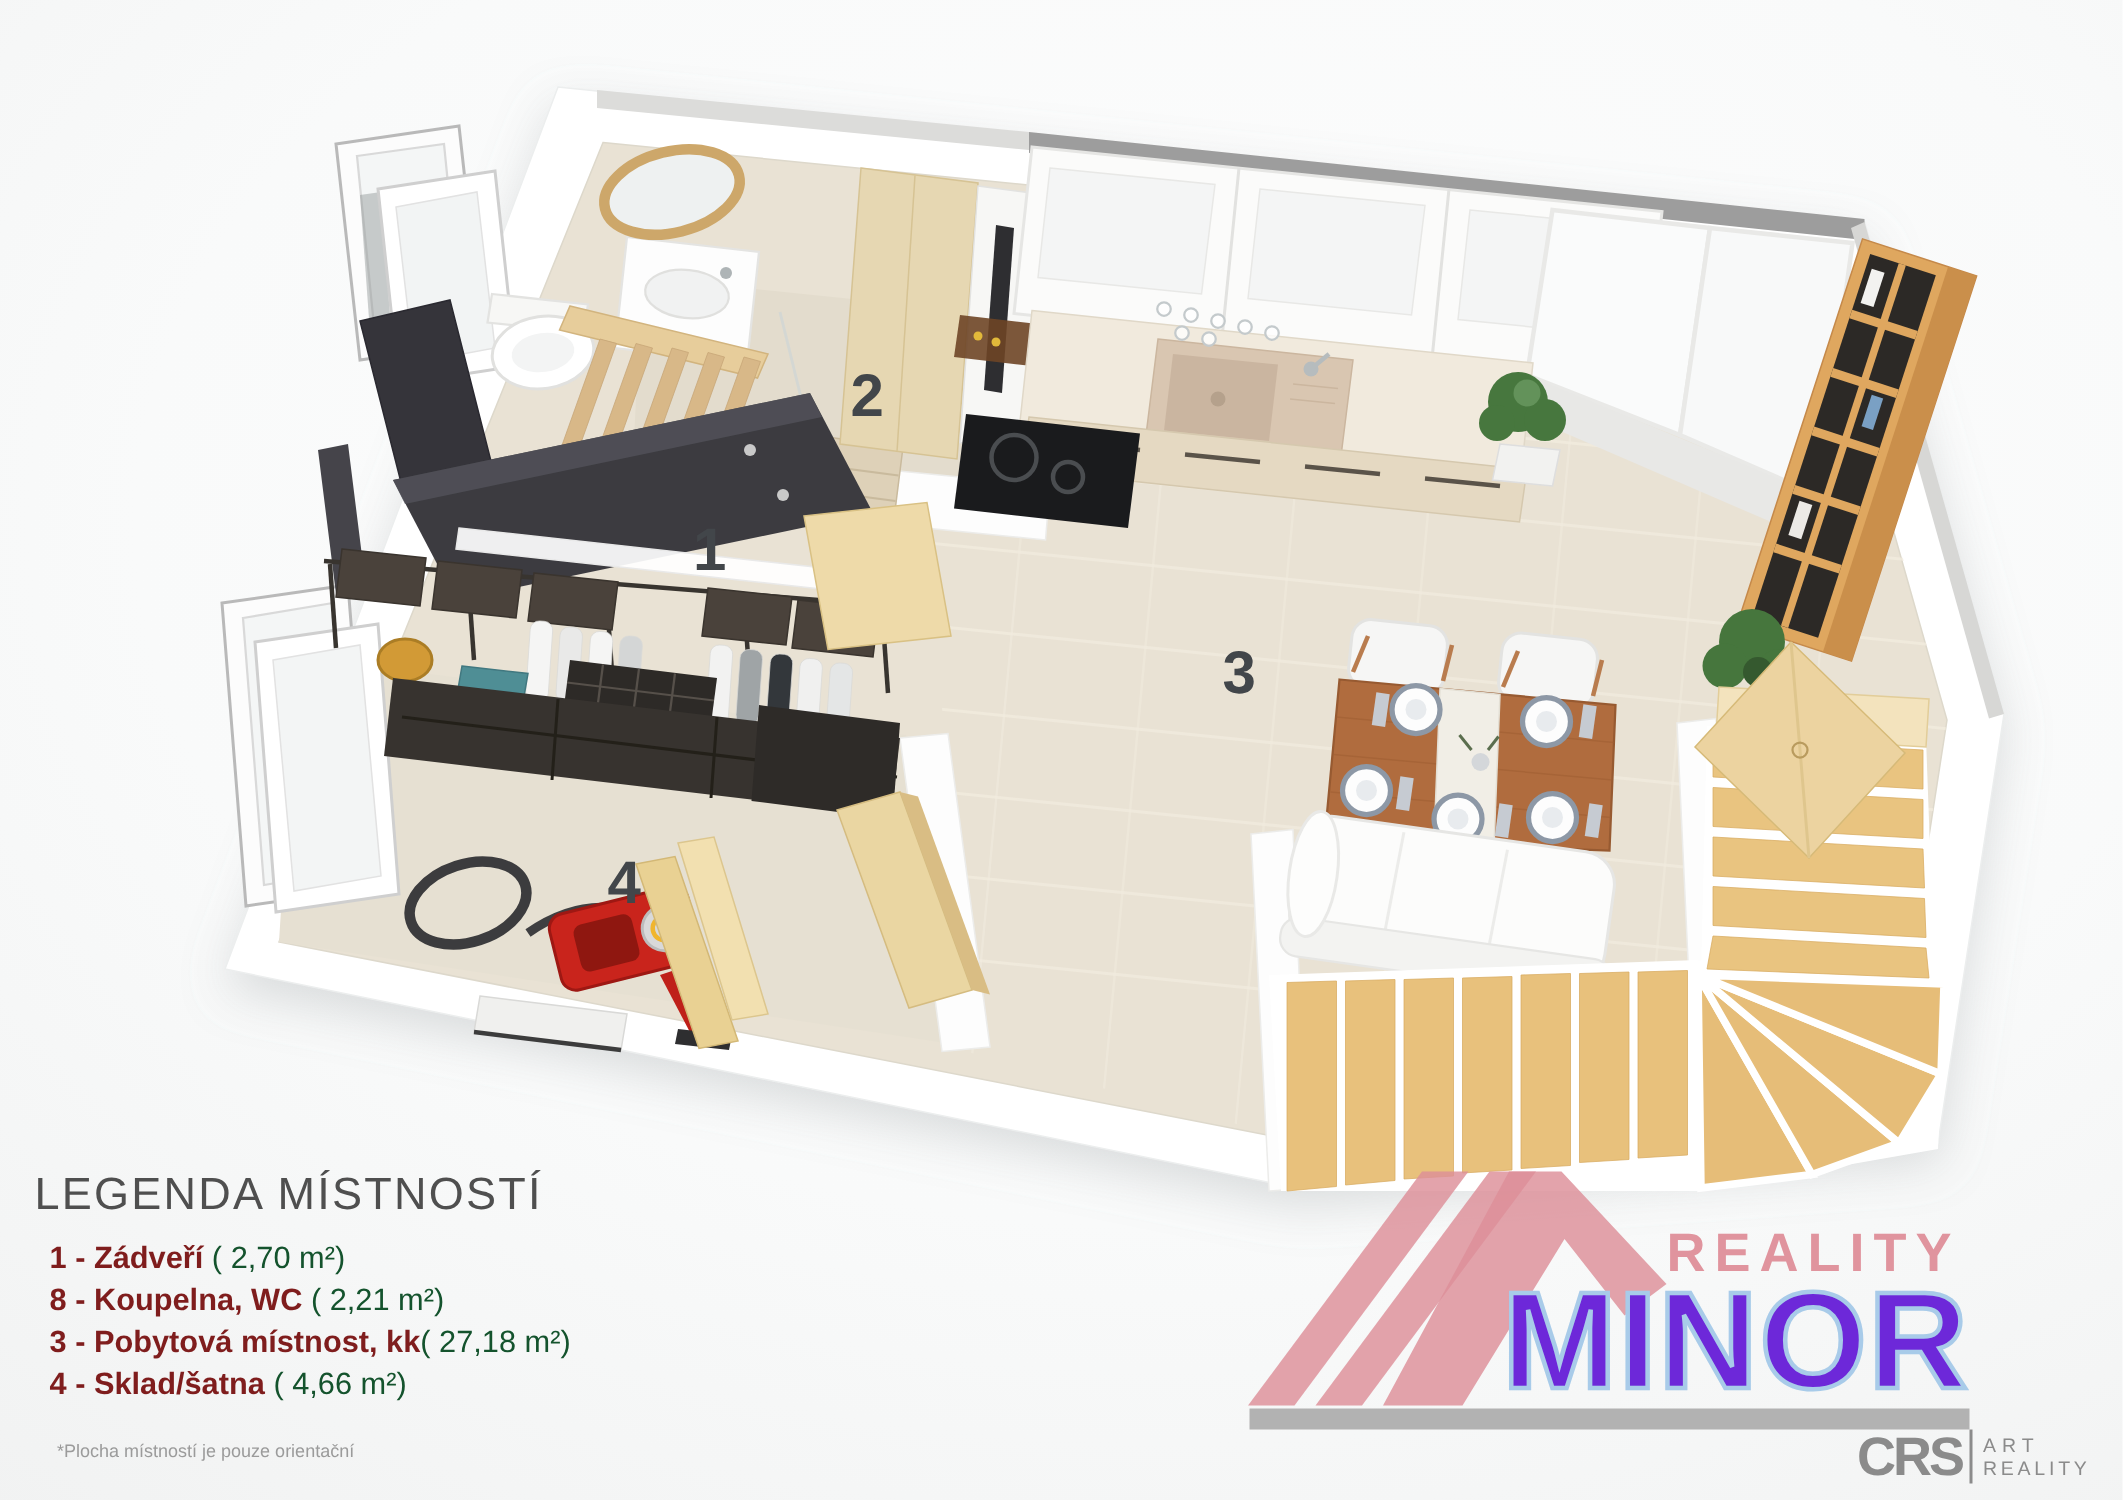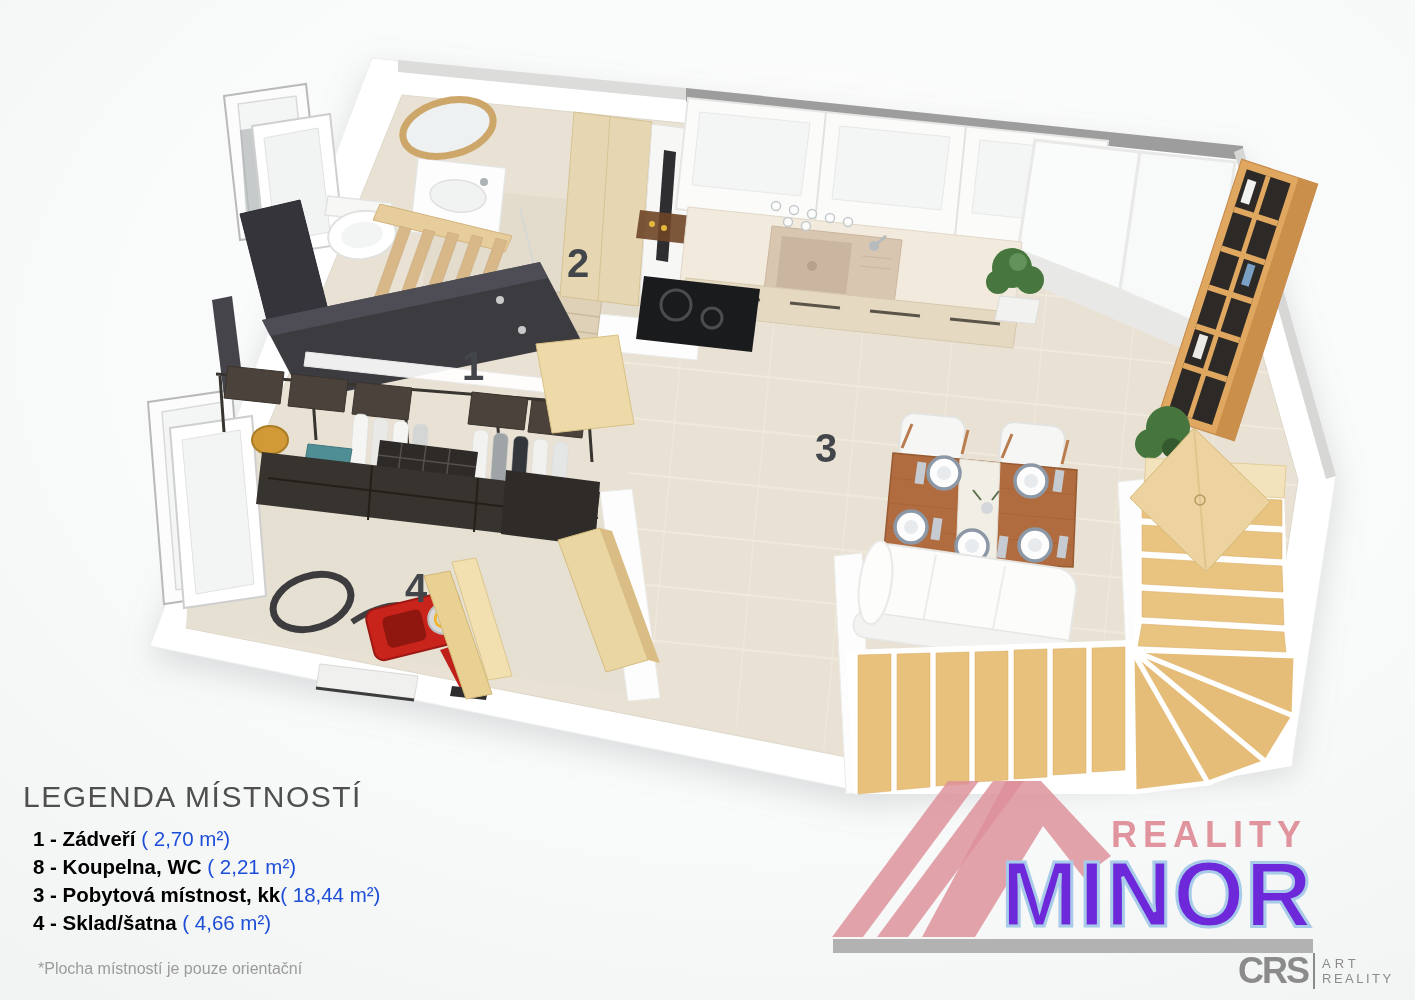"1 - Zádveří" .li-bold { color: #000000 -> #7f1d1d }
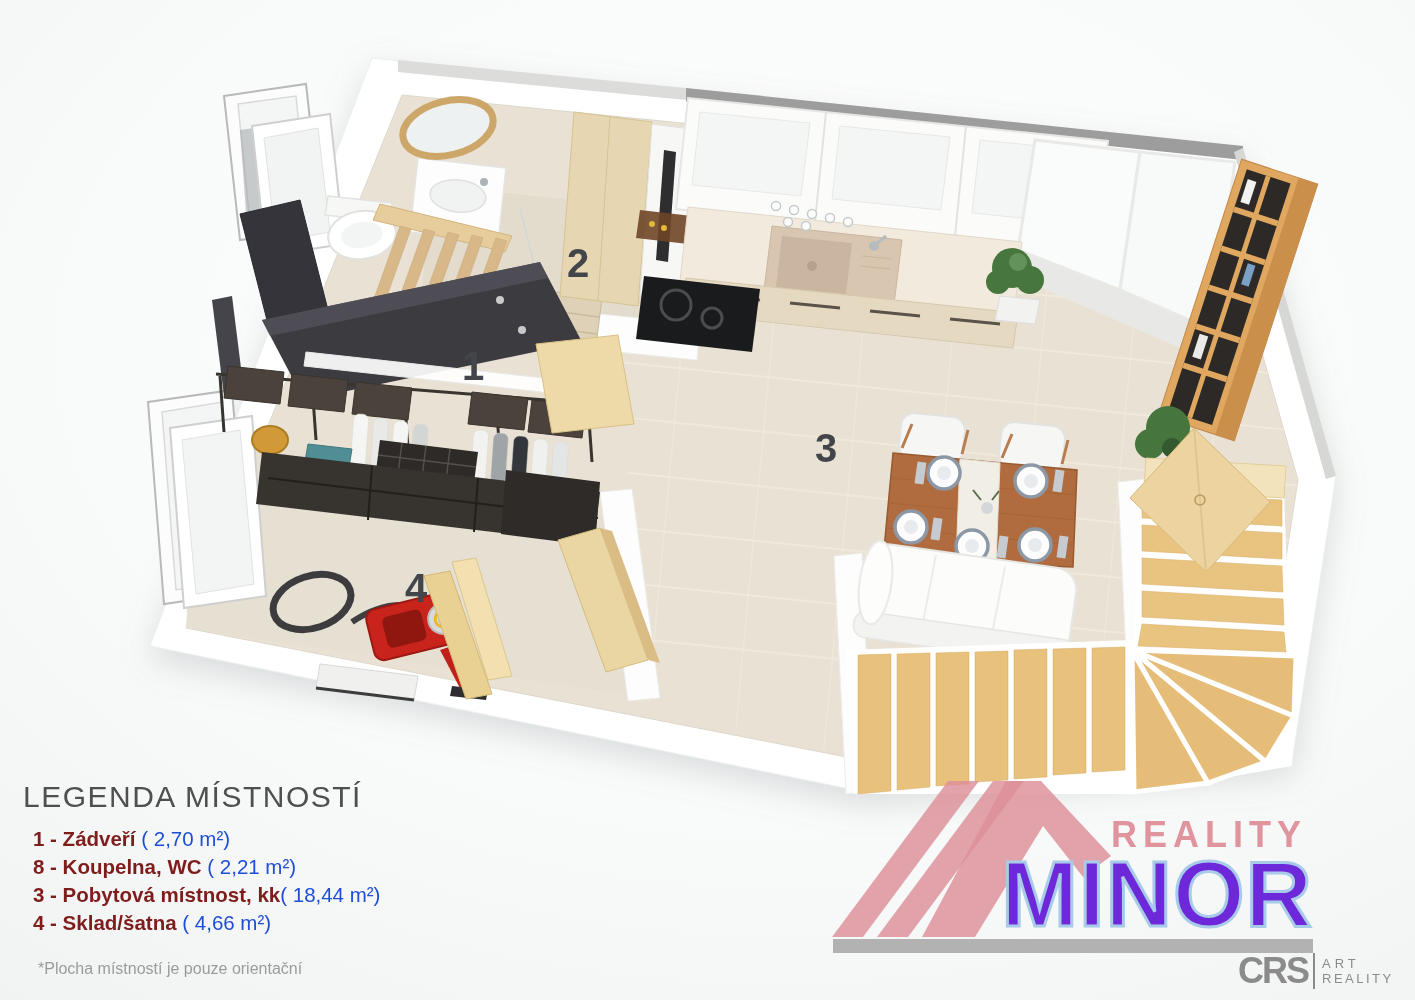"( 2,70 m²)" .li-area { color: #1d4ed8 -> #14532d }
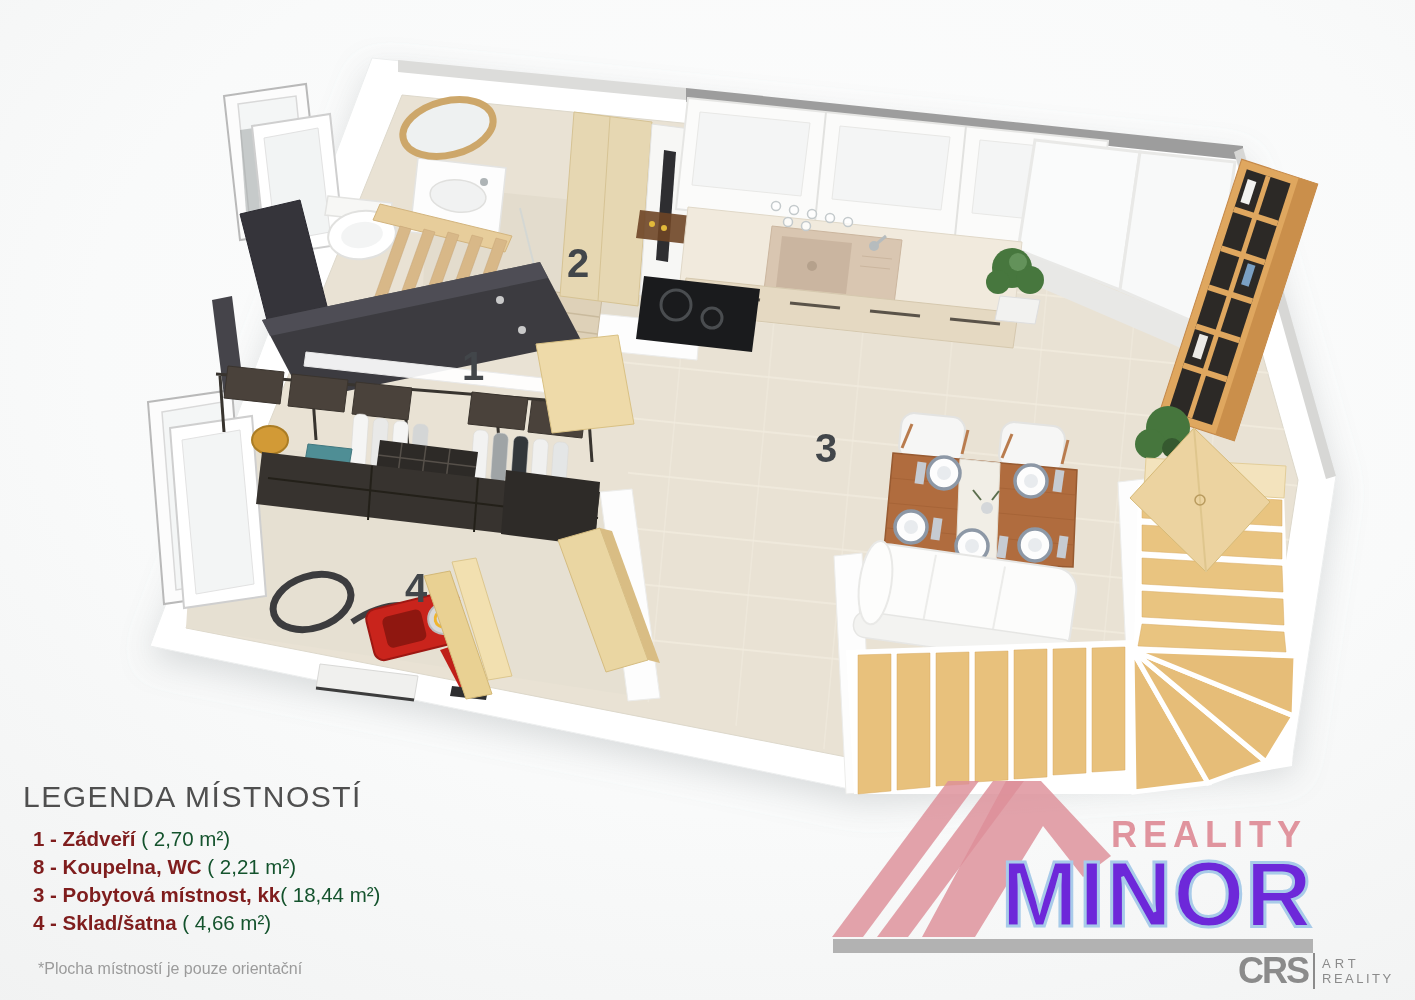"( 18,44 m²)" span.li-area { text: 18,44 -> 27,18 }
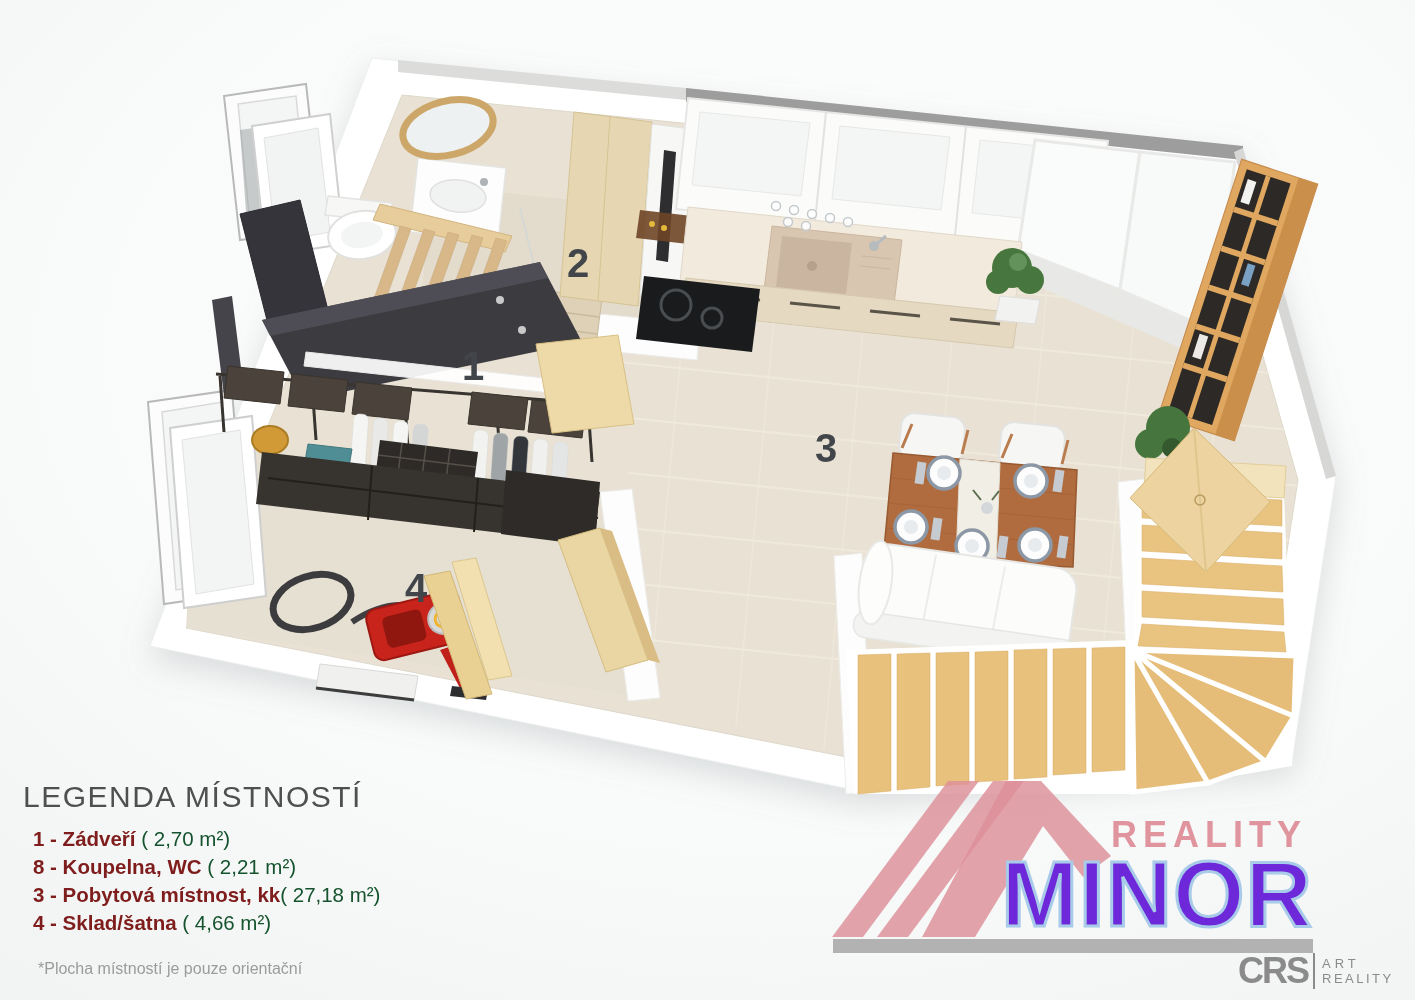"*Plocha místností je pouze orientační" .footnote { font-size: 16px -> 12px }
